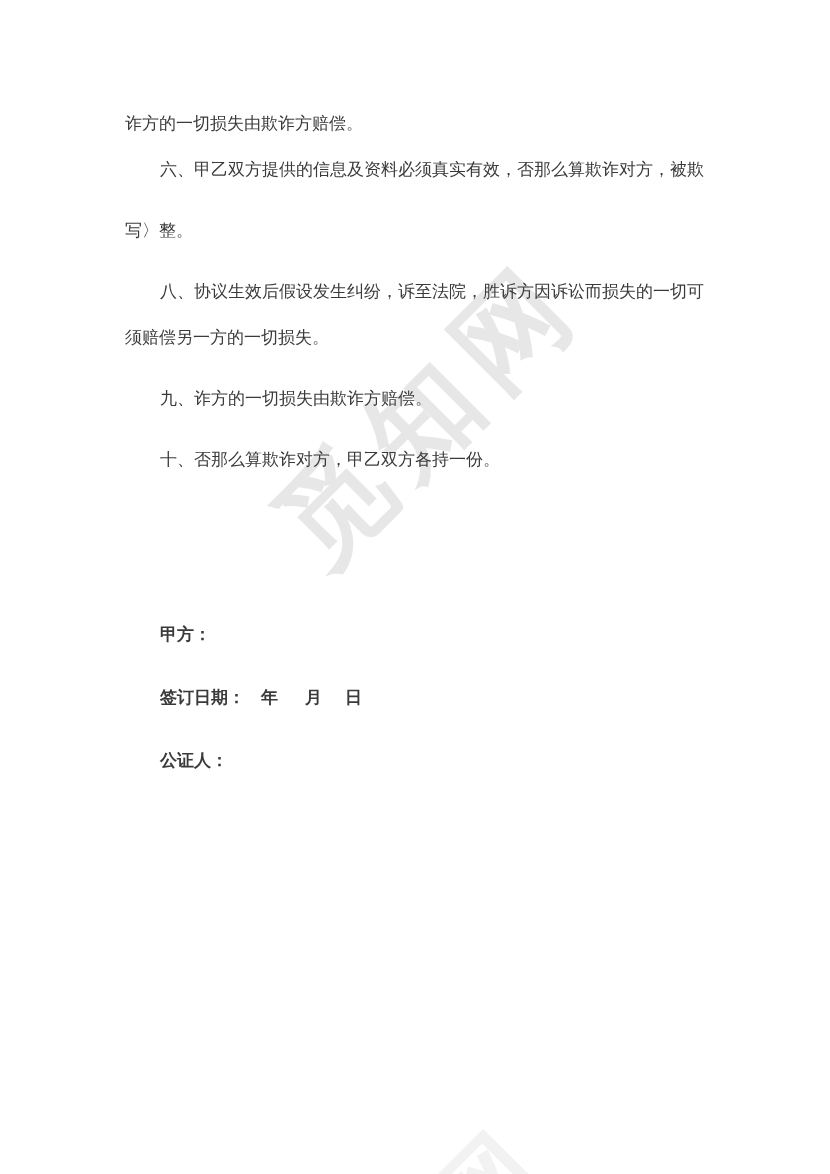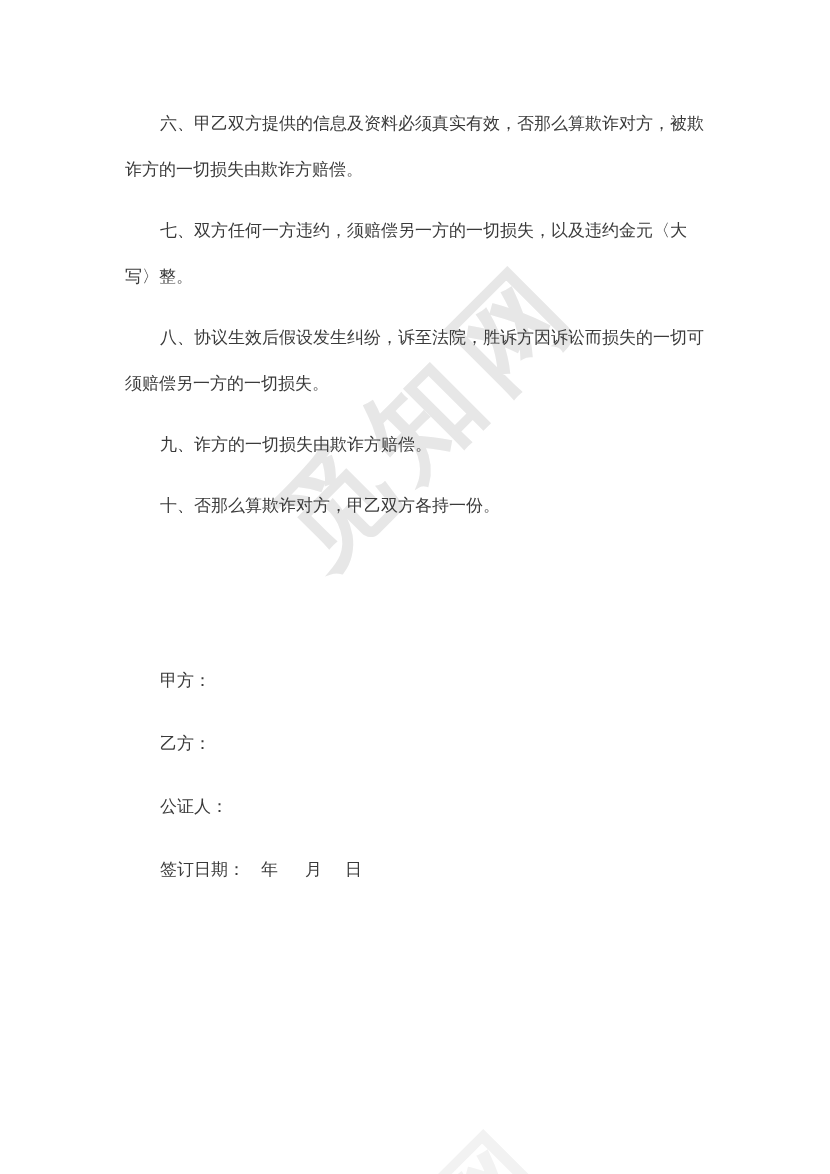"六、甲乙双方提供的信息及资料必须真实有效，否那么算欺诈对方，被欺" span.line { order: before "诈方的一切损失由欺诈方赔偿。" -> after "诈方的一切损失由欺诈方赔偿。" }
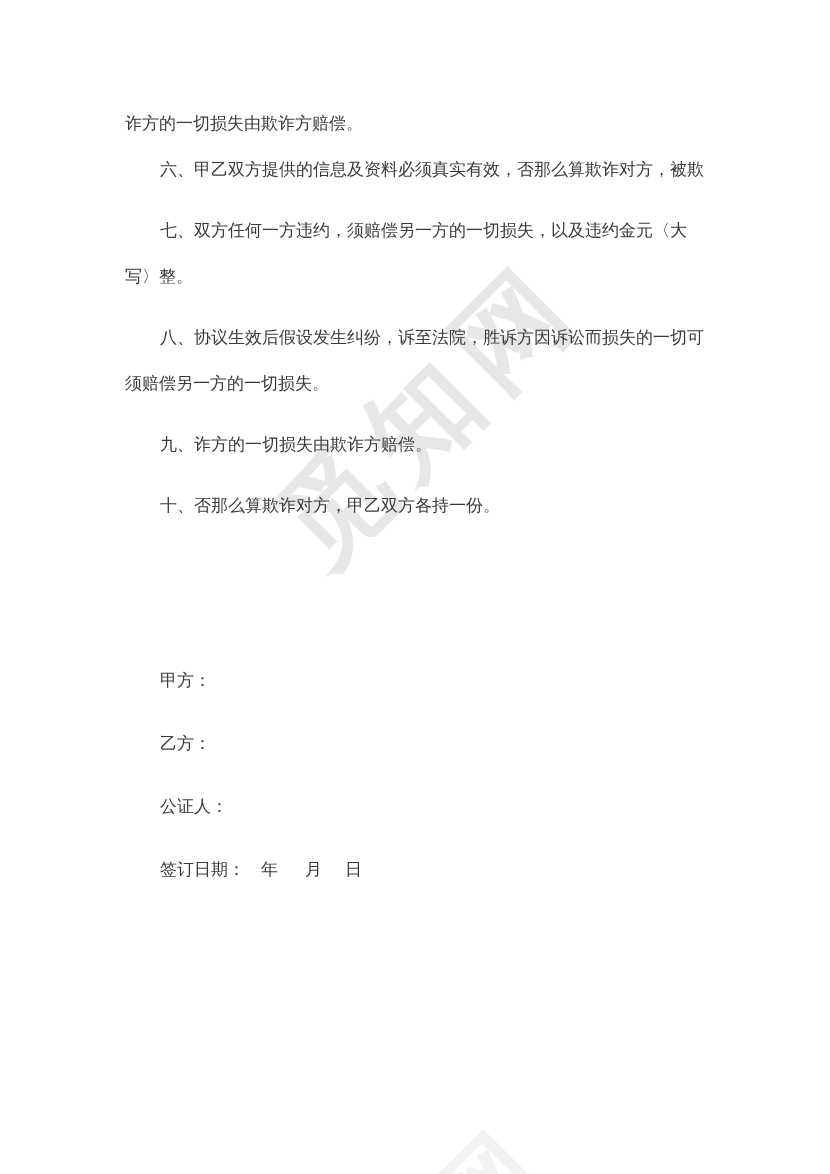"七、双方任何一方违约，须赔偿另一方的一切损失，以及违约金元〈大" span.line { html: <span>七、双方任何一方违约，须赔偿另一方的一切损失，以及违约金元〈大</span> -> none }
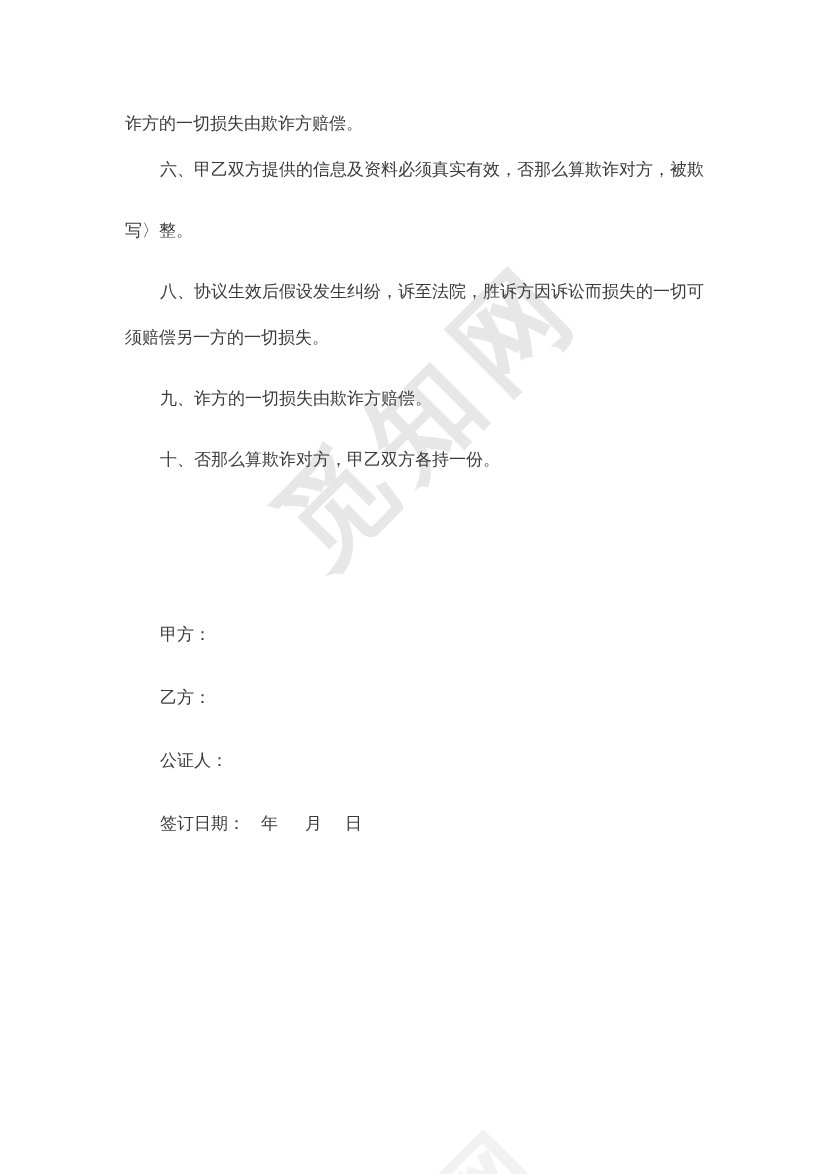"甲方：" .sig { font-weight: none -> bold }
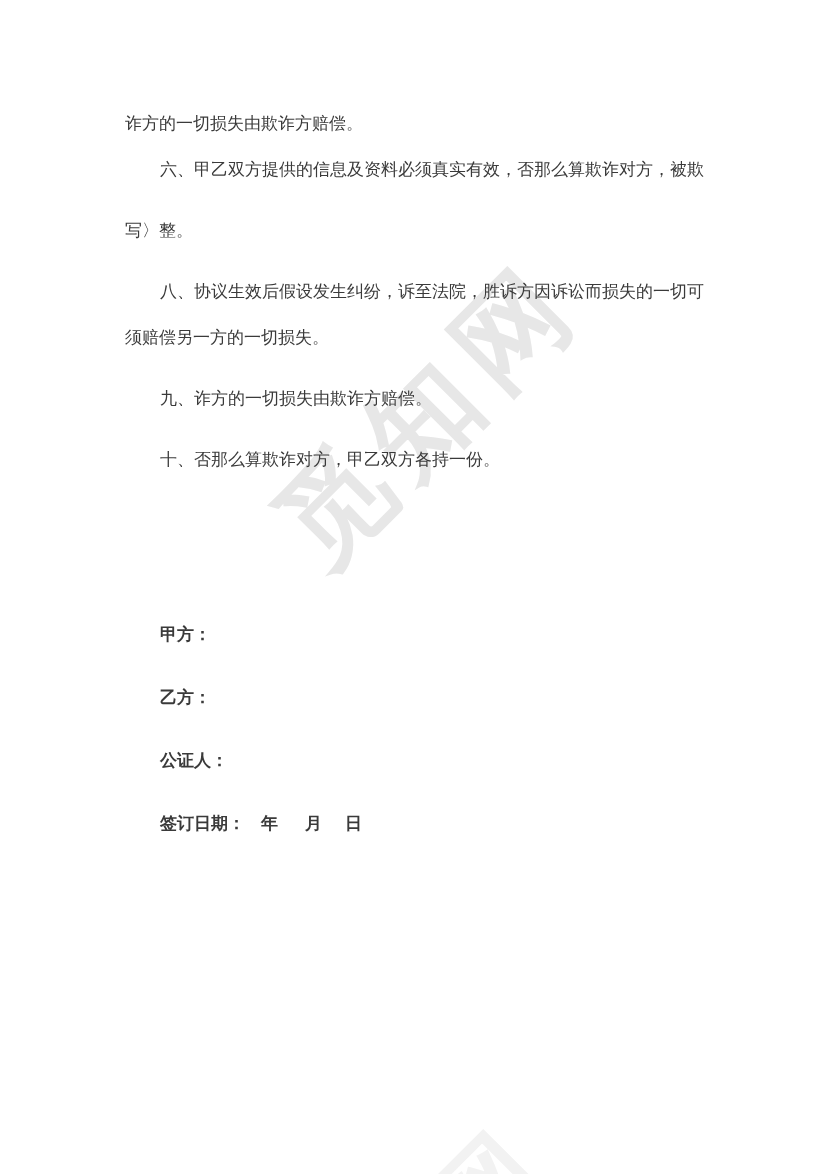"乙方：" p.sig { html: <p>乙方：</p> -> none }
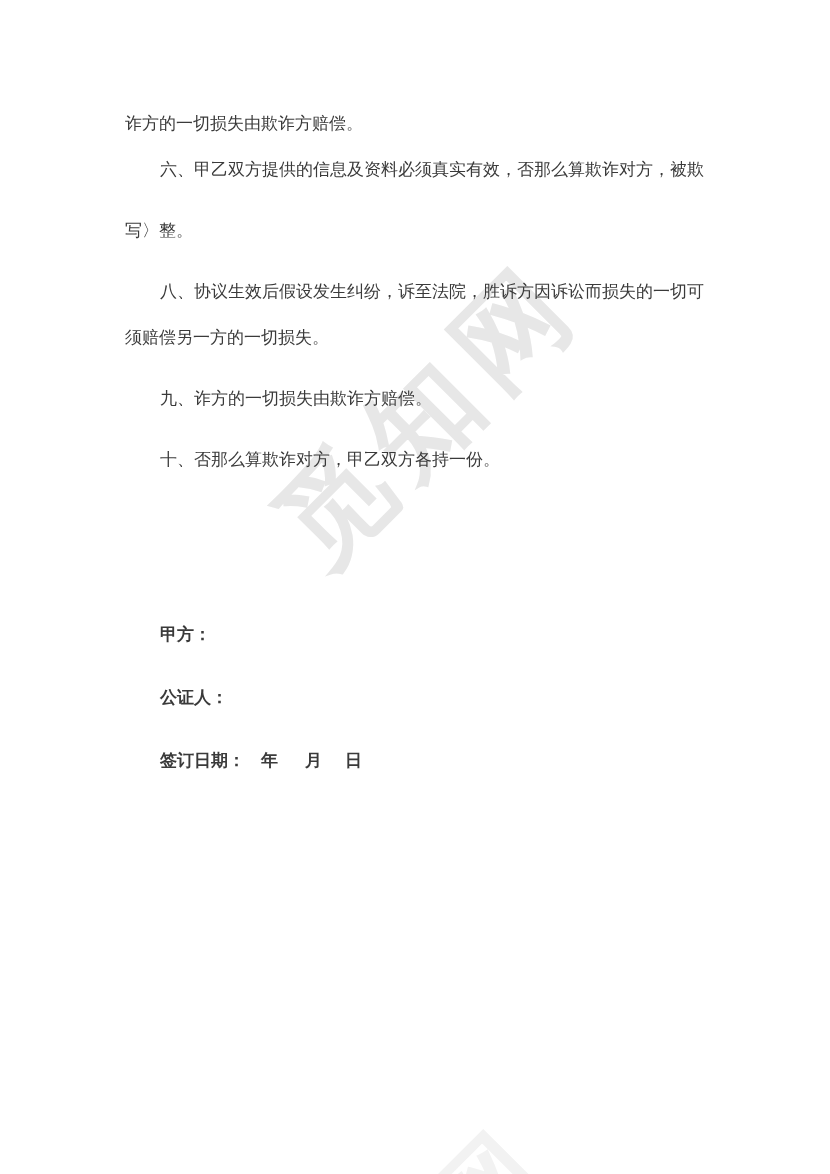"公证人：" p.sig { order: before "签订日期： 年 月 日" -> after "签订日期： 年 月 日" }
